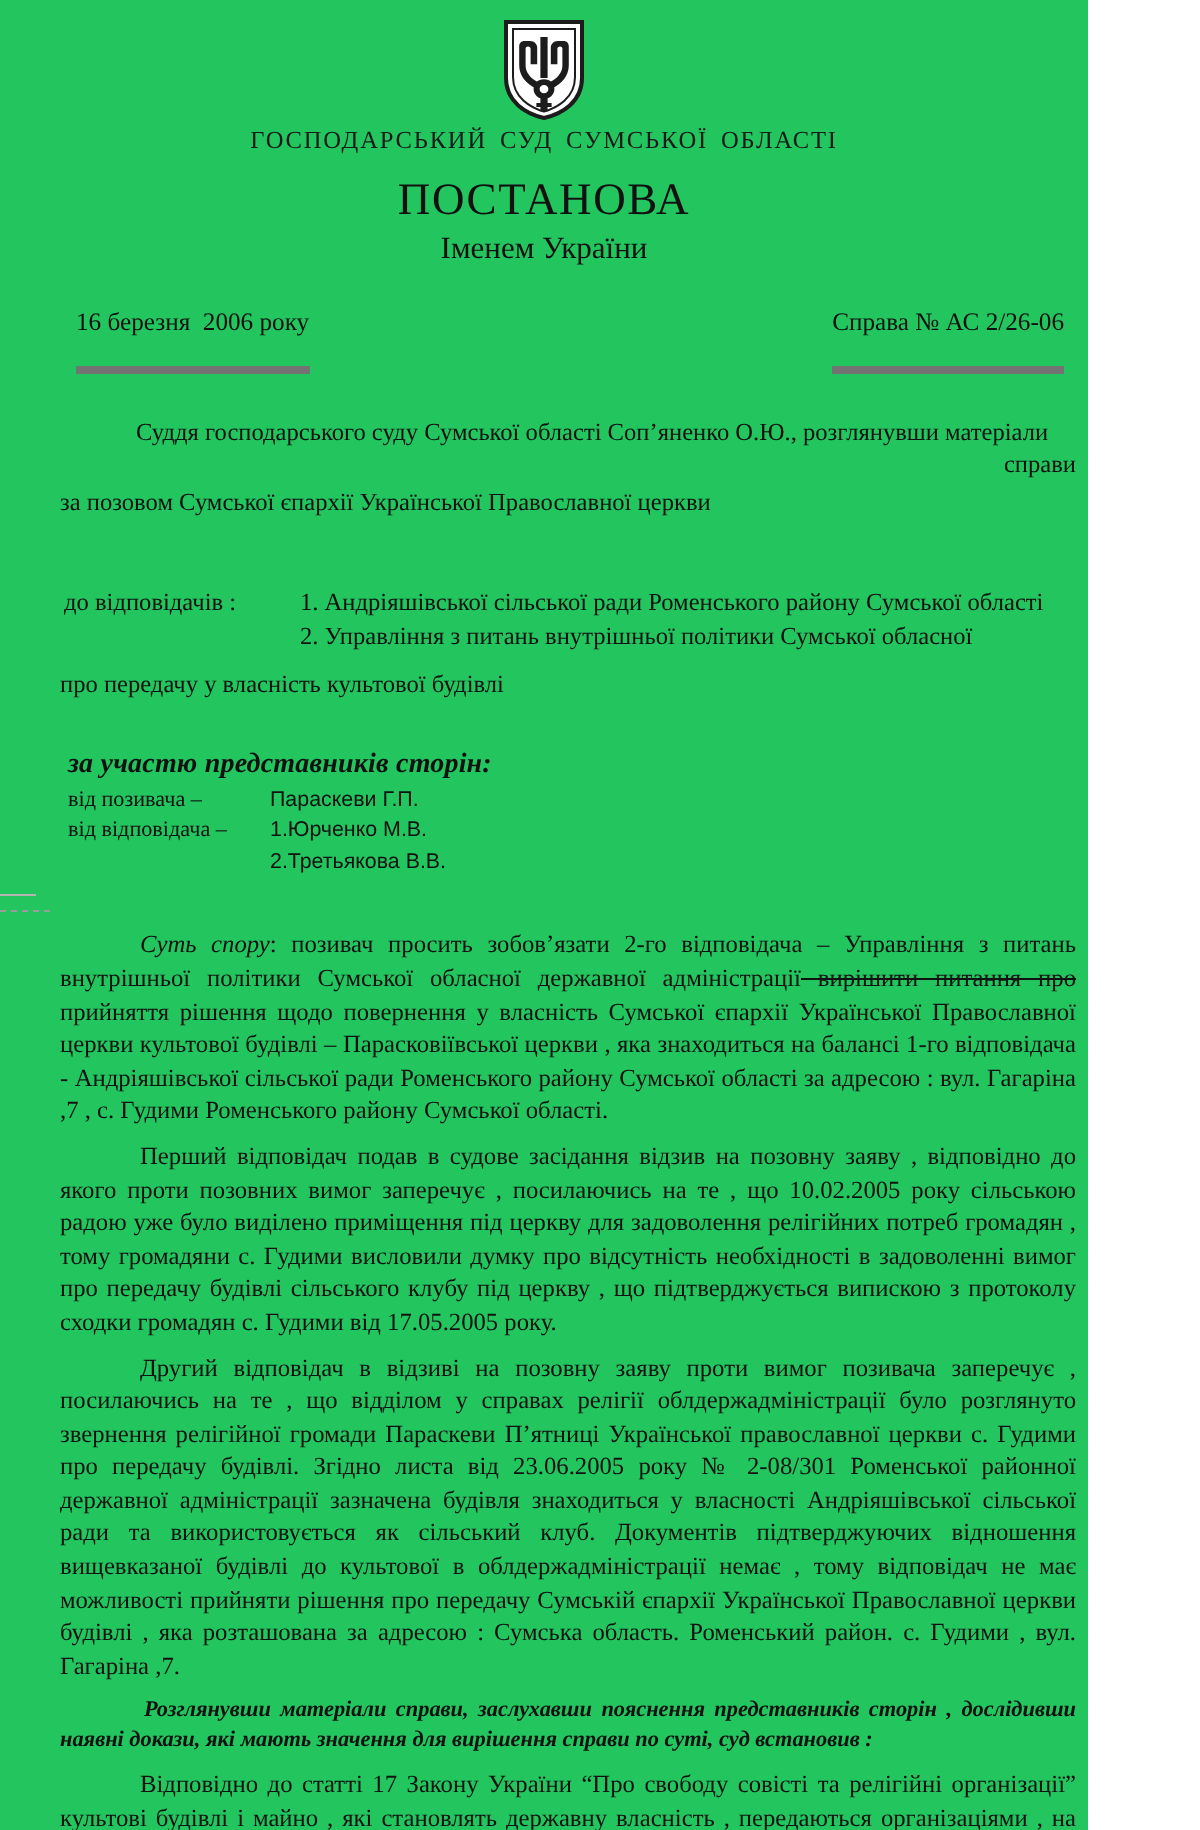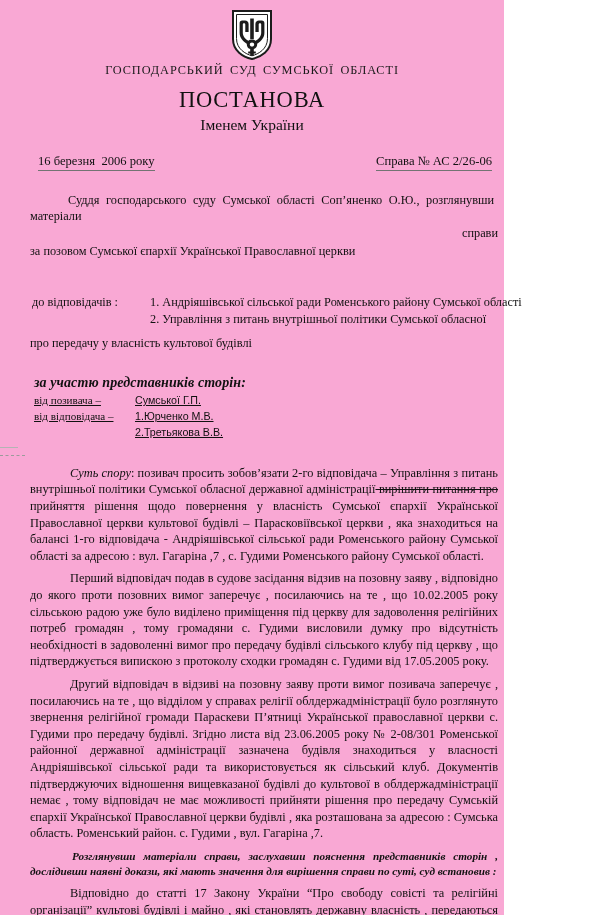"ГОСПОДАРСЬКИЙ СУД СУМСЬКОЇ ОБЛАСТІ" .page { background: #f9a8d4 -> #22c55e; width: 504px -> 544px }
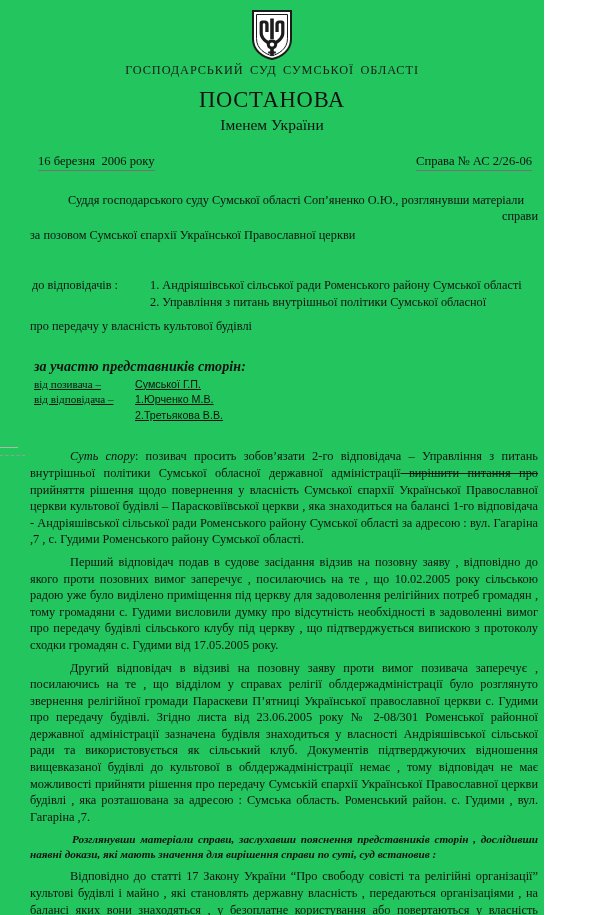"16 березня 2006 року" .meta-row .u { border-bottom: 1px solid #737373 -> 4px solid #737373; padding-bottom: 1px -> 14px }
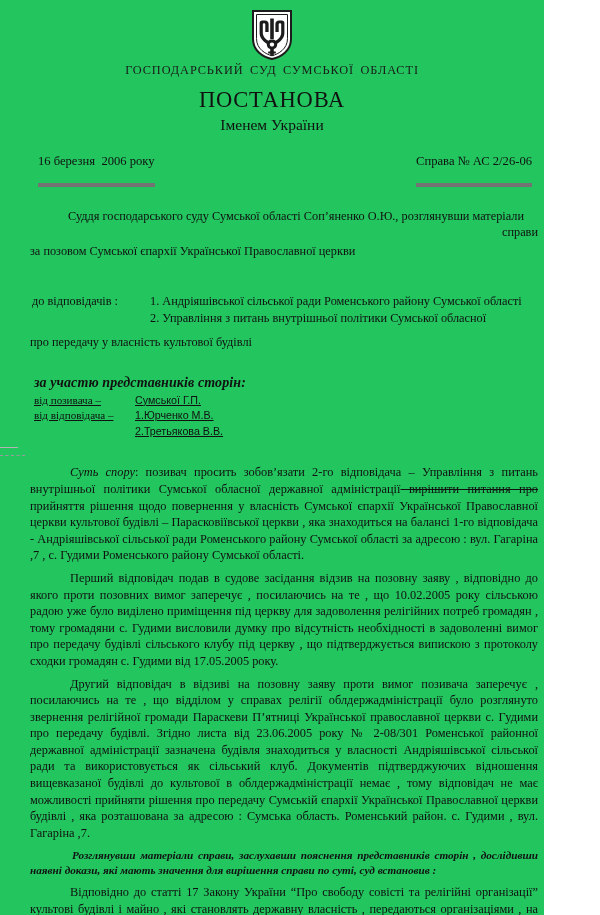"від позивача –" .party-row { text-decoration: underline -> none }
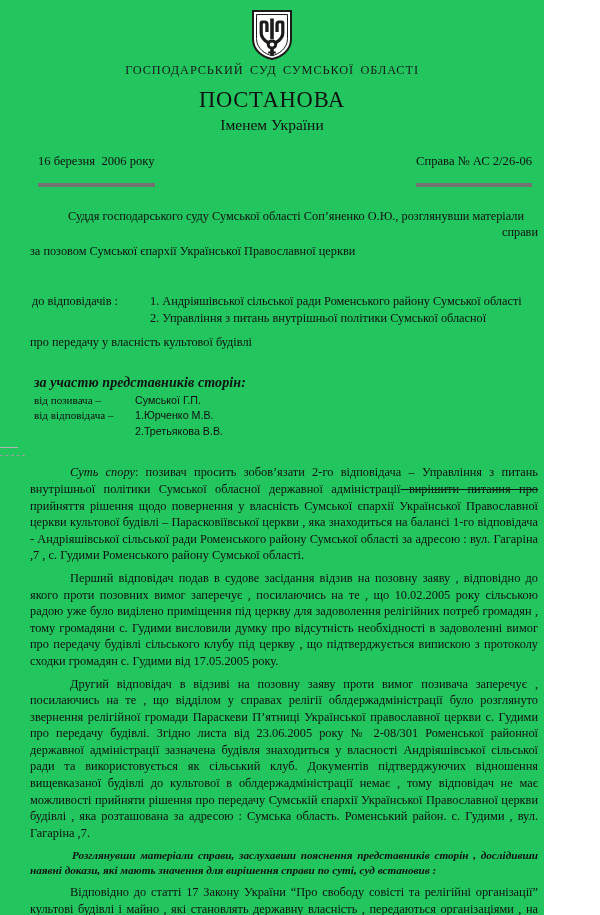"Сумської Г.П." span.party-name { text: Сумської -> Параскеви }
